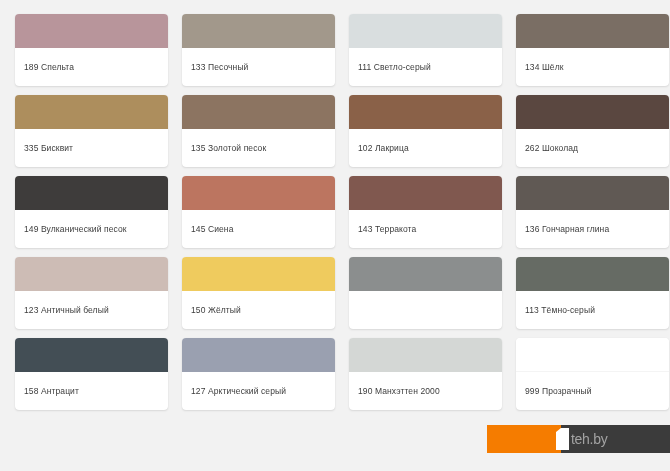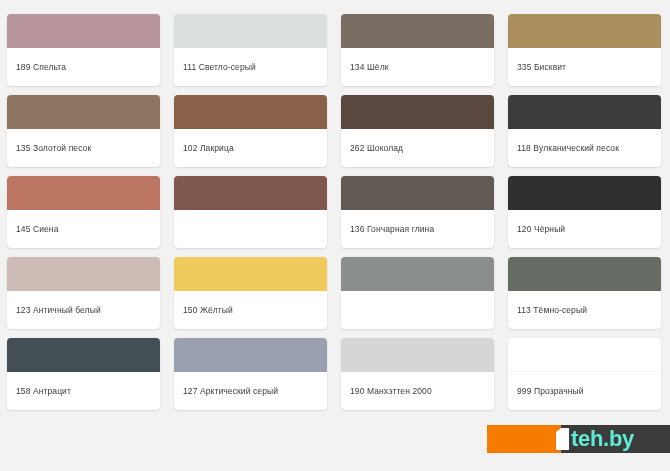"189 Спельта" .grid { padding: 14px 0 0 7px -> 14px 0 0 15px }
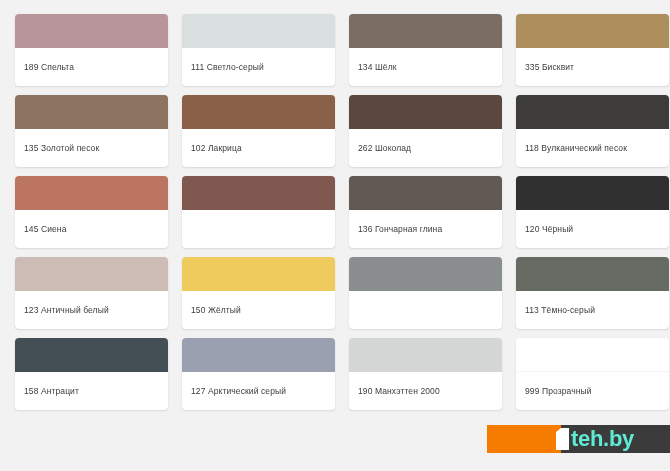"133 Песочный" div.swatch-card { html: none -> <div> <div></div> <div>133 Песочный</div> </div> }
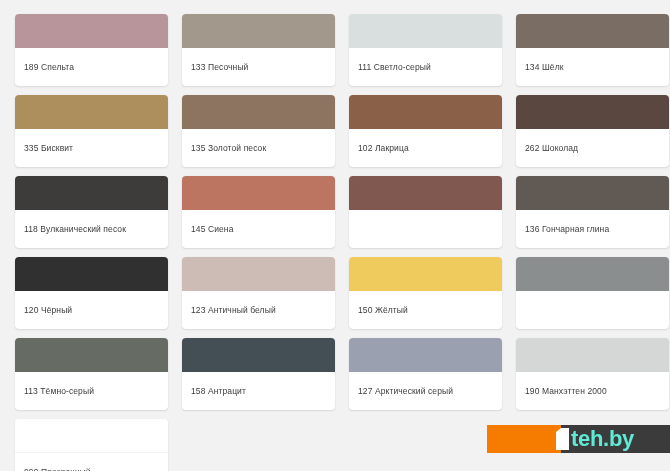"118 Вулканический песок" div.swatch-label { text: 118 -> 149 }
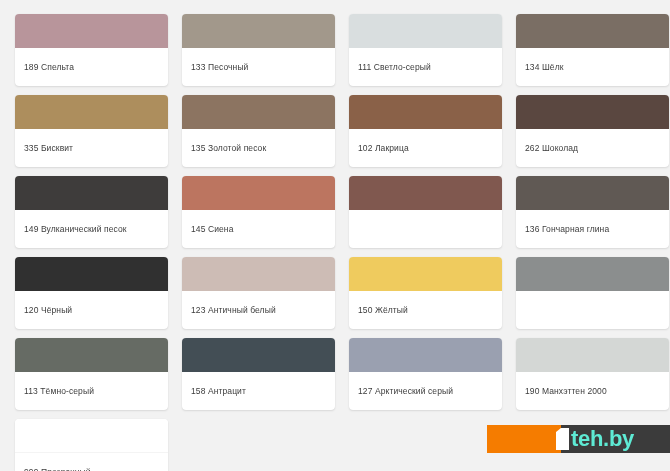"143 Терракота" div.swatch-label { html: none -> <div>143 Терракота</div> }
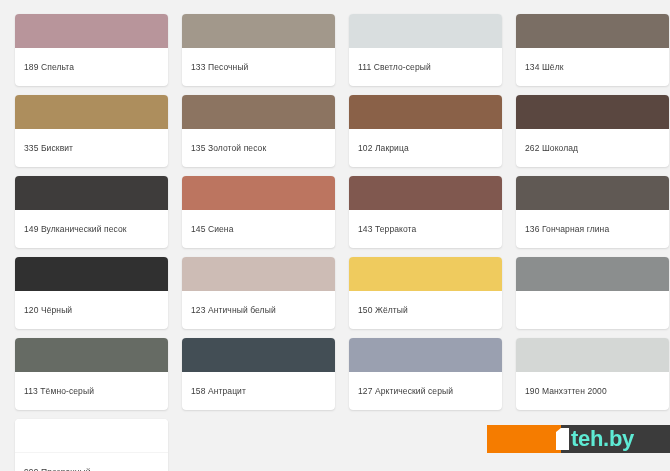"120 Чёрный" div.swatch-card { html: <div> <div></div> <div>120 Чёрный</div> </div> -> none }
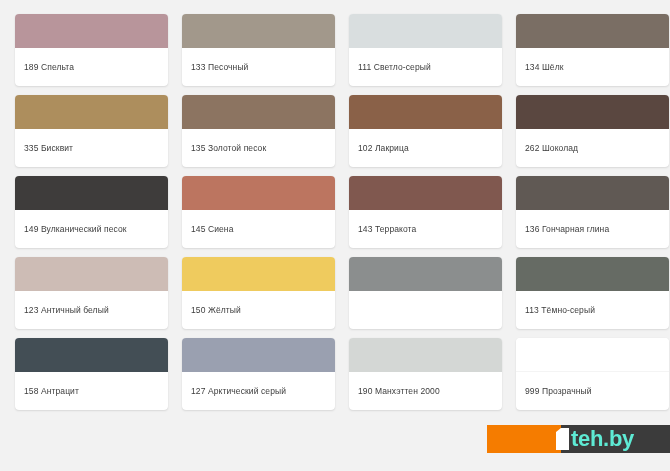"teh.by" .wm-text { color: #5eead4 -> #a3a3a3; font-size: 22px -> 14px; font-weight: bold -> normal }
